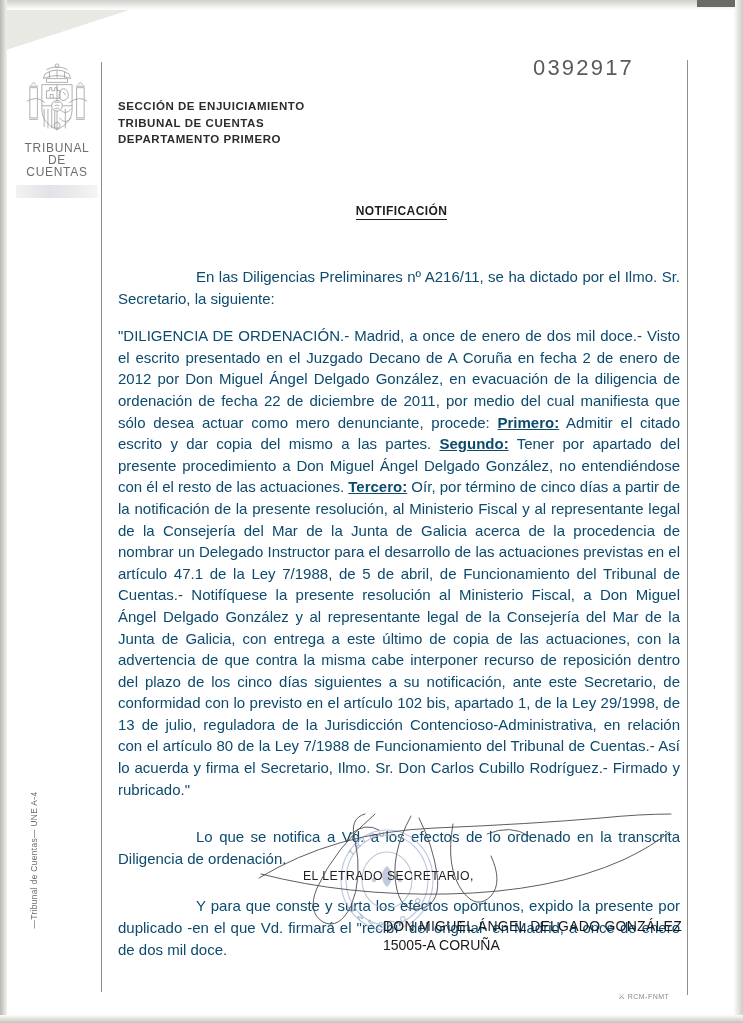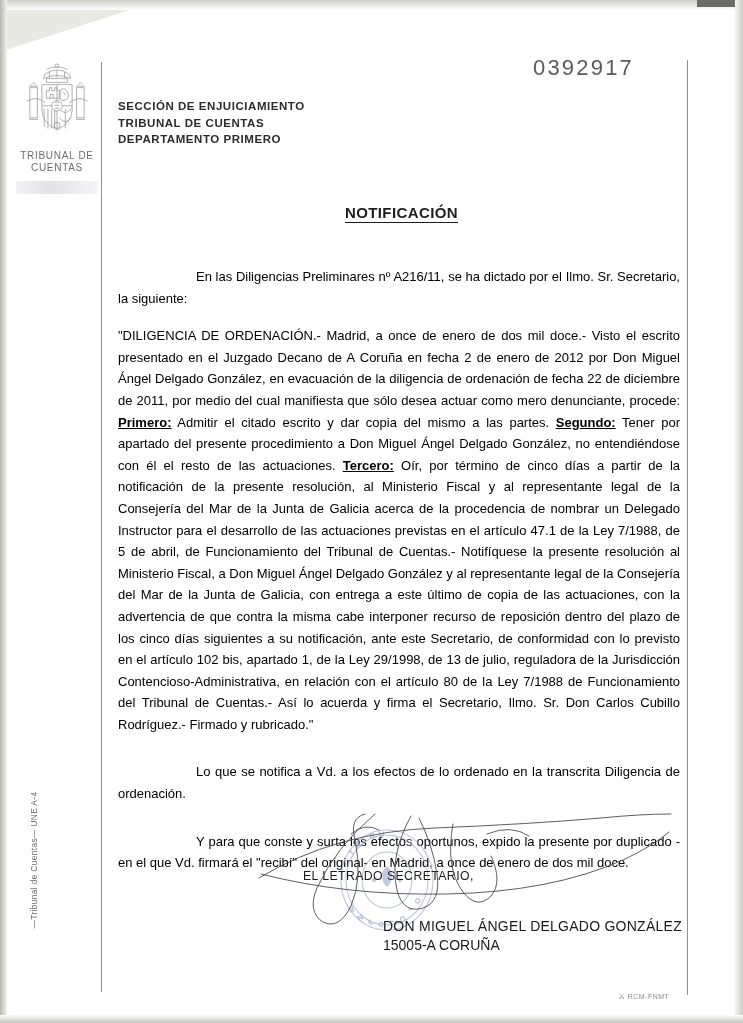"TRIBUNAL DE" .logo-caption { font-size: 10px -> 12px; margin-top: 8px -> 0 }
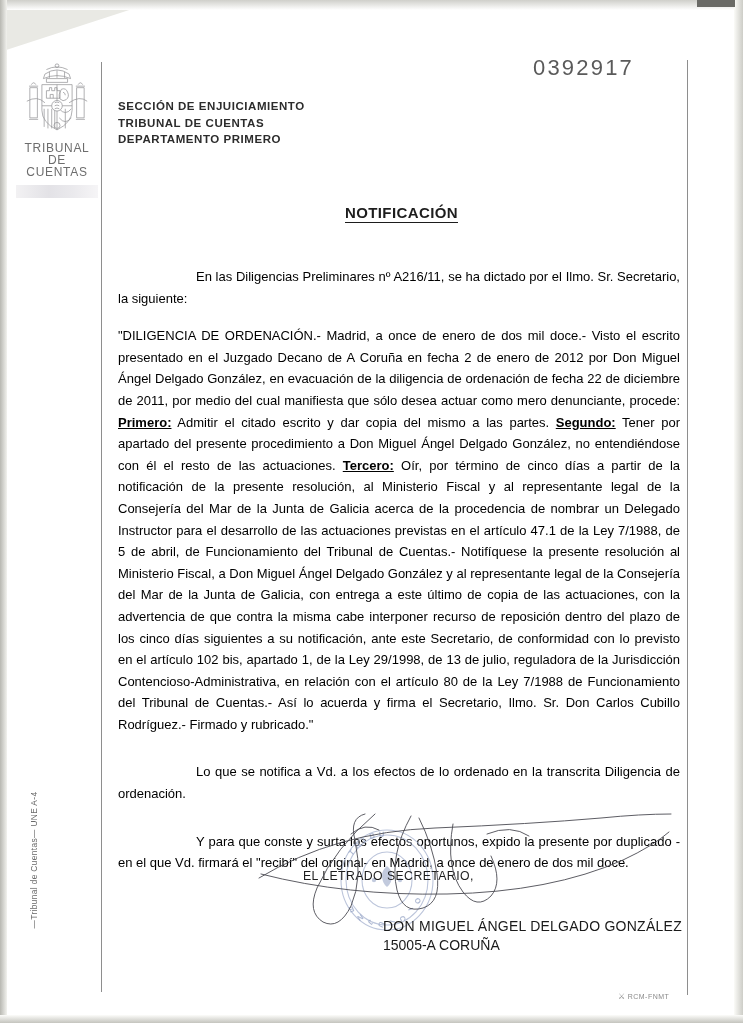"NOTIFICACIÓN" .title { font-size: 15px -> 12px }
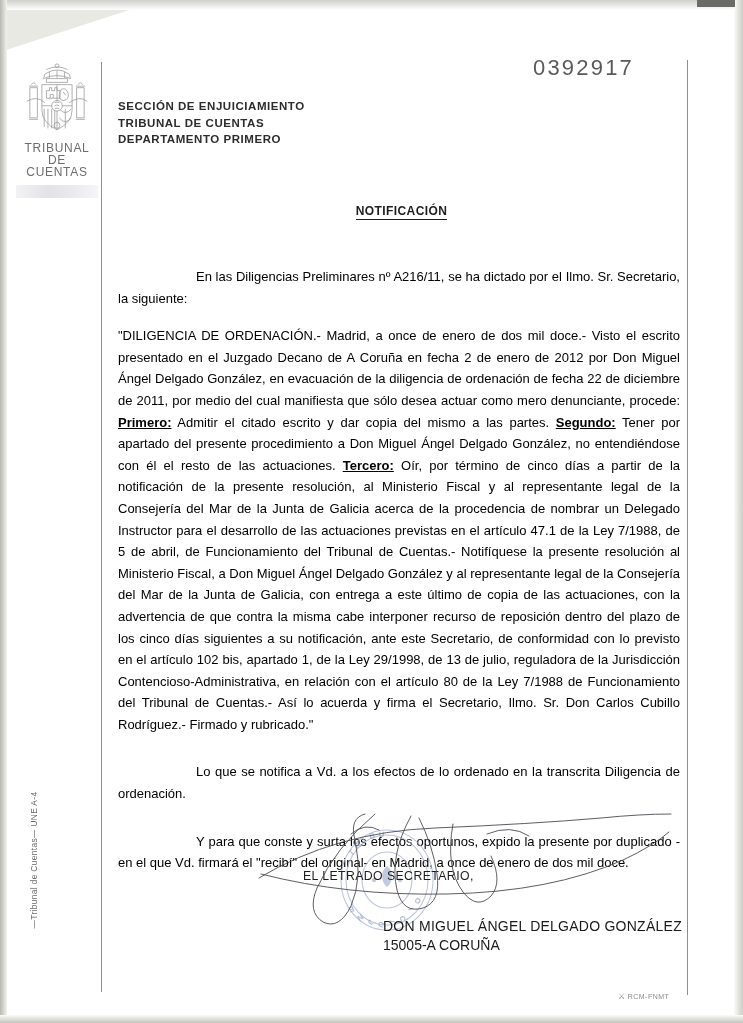"En las Diligencias Preliminares nº" .body { color: #000000 -> #0c4a6e; font-size: 13px -> 15px }
